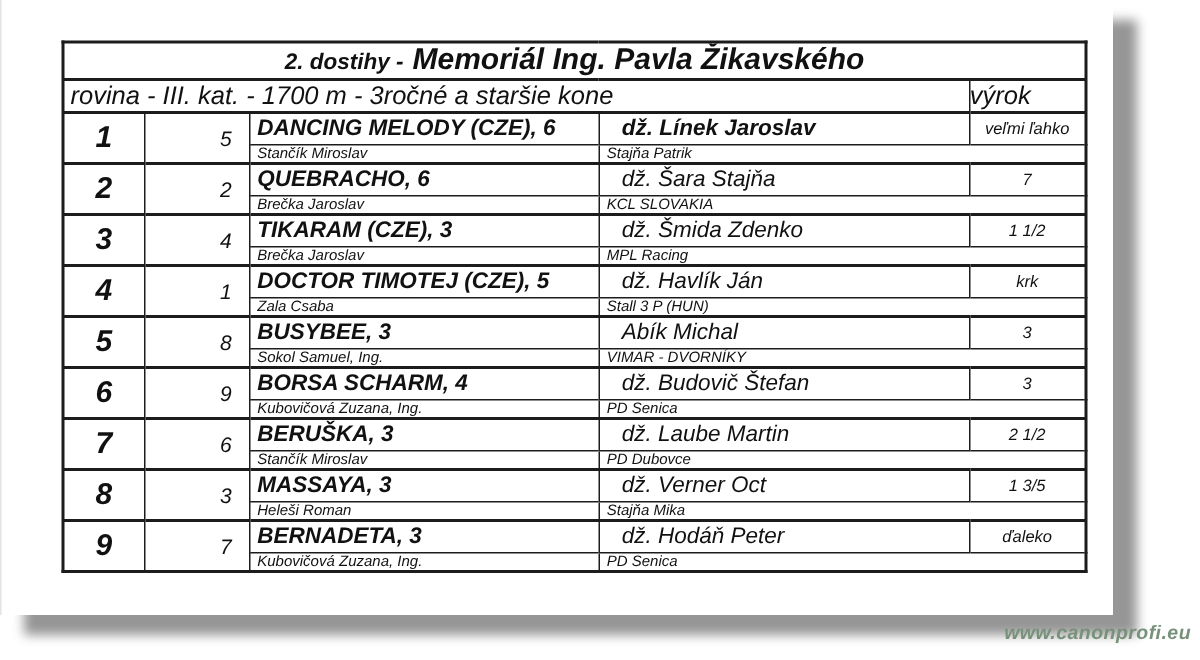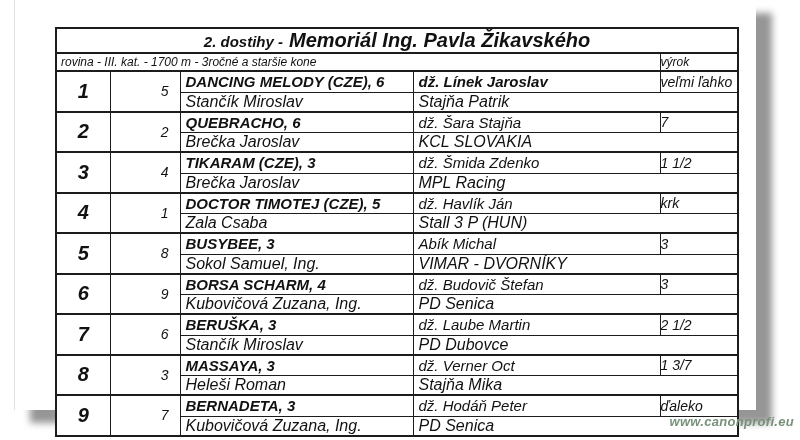"2. dostihy - Memoriál Ing." .page { left: 14px -> 0 }
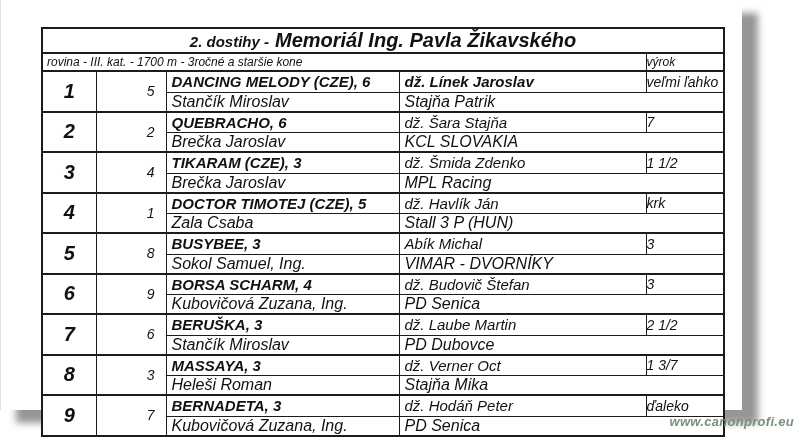"rovina - III. kat. -" tr.sub-row td { font-size: 12px -> 17px }
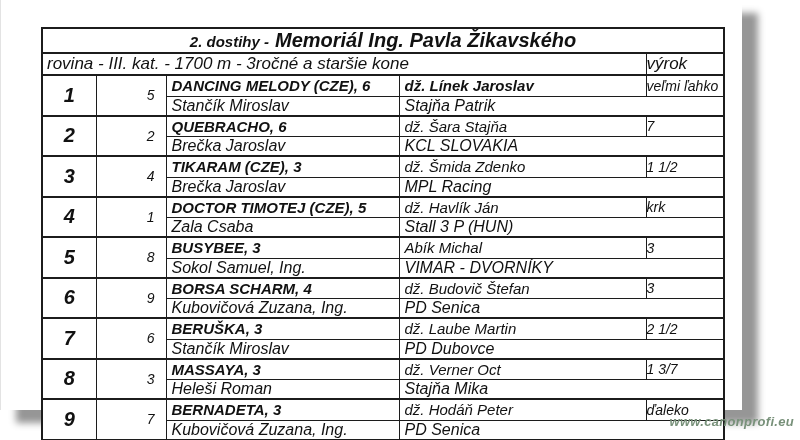"dž. Línek Jaroslav" td.jockey { padding-left: 5px -> 15px }
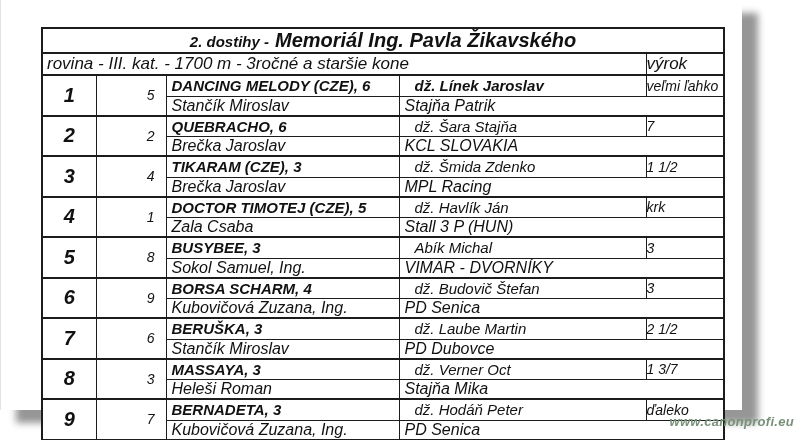"veľmi ľahko" td.verdict { font-size: 14px -> 11px; text-align: none -> center }
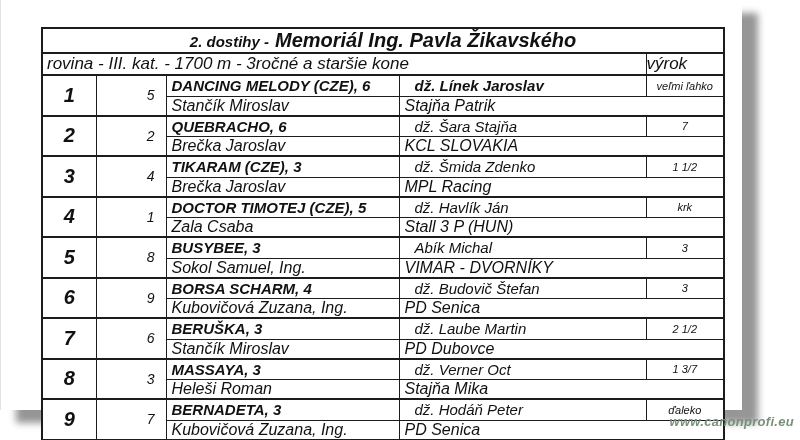"Stančík Miroslav" tr.line2 td { font-size: 16px -> 10px }
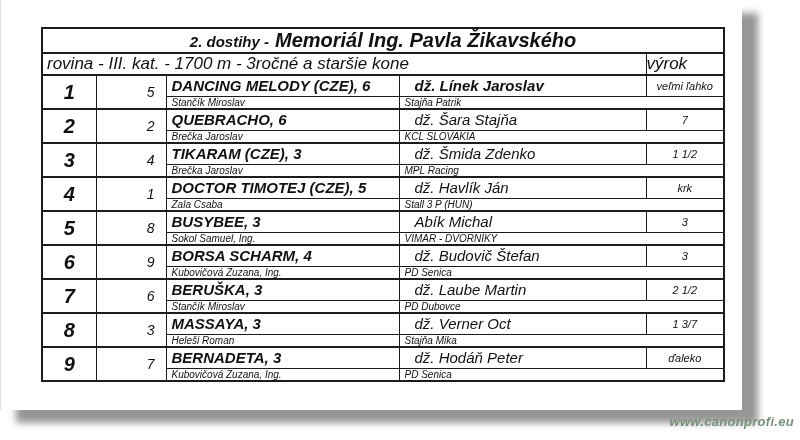"1 3/7" td.verdict { text: 3/7 -> 3/5 }
